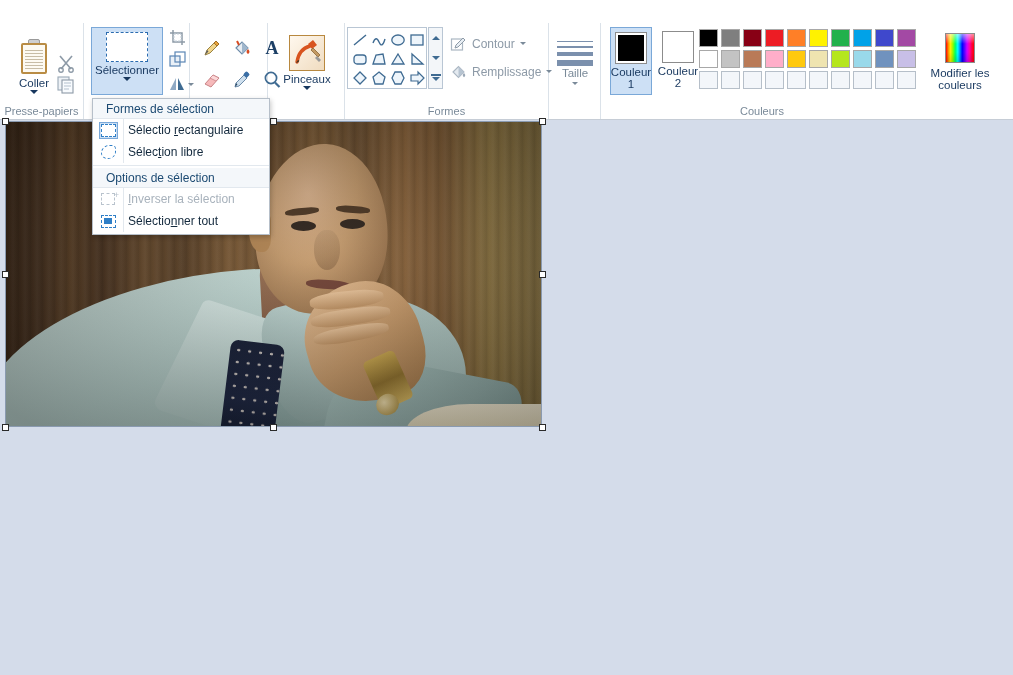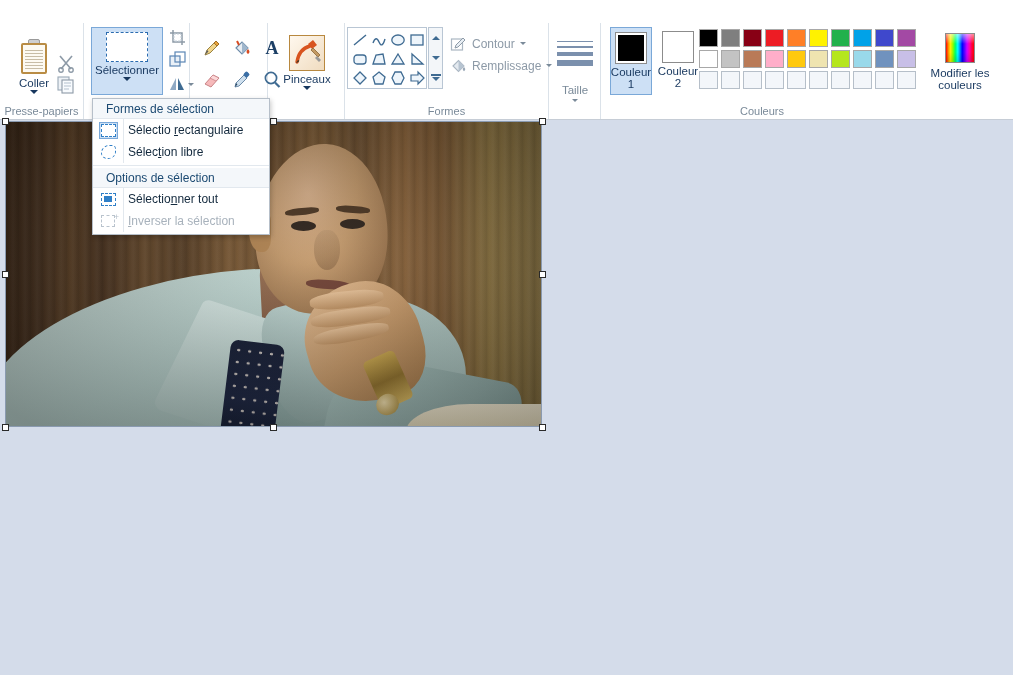"Remplissage" div.outline-row { top: 34px -> 40px }
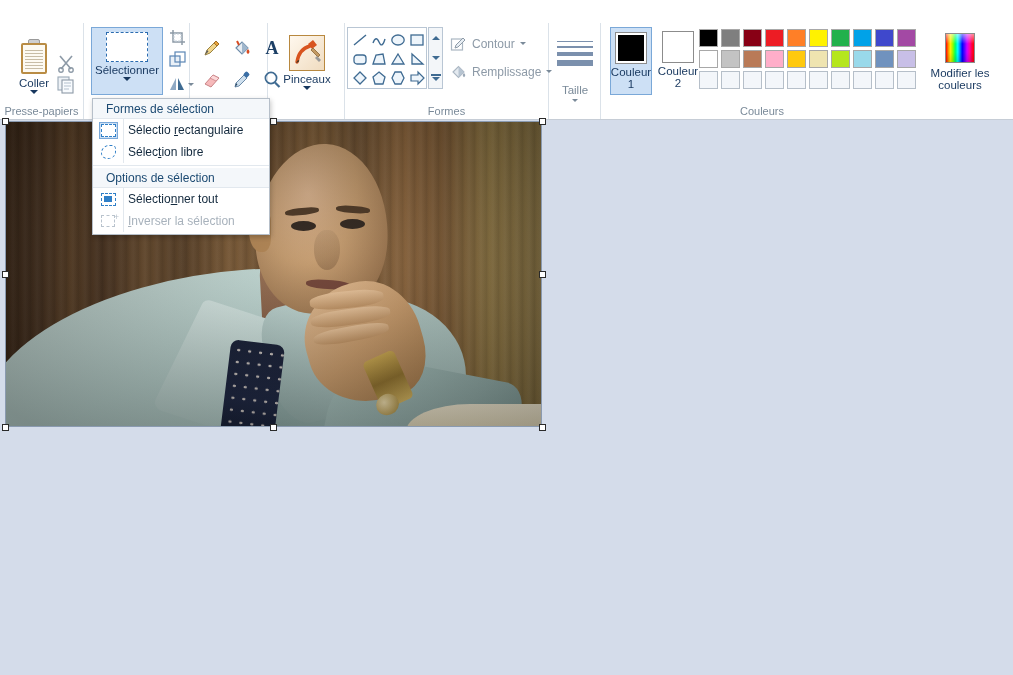"Taille" div.bigbtn-label { margin-top: 18px -> 1px }
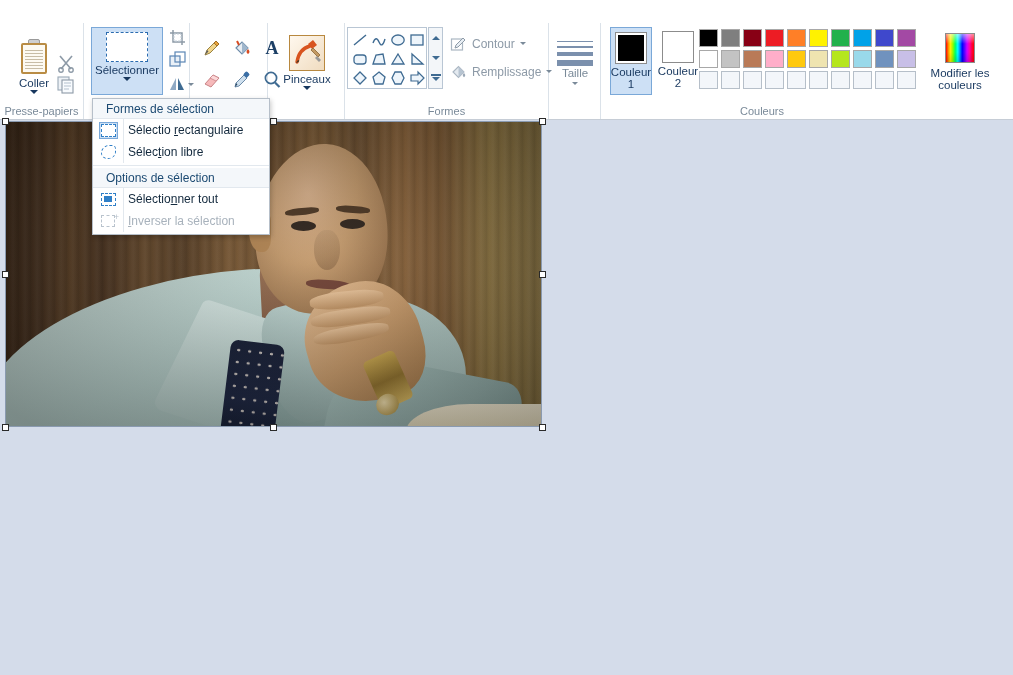"Sélectionner tout" div.menu-item { order: before "Inverser la sélection" -> after "Inverser la sélection" }
